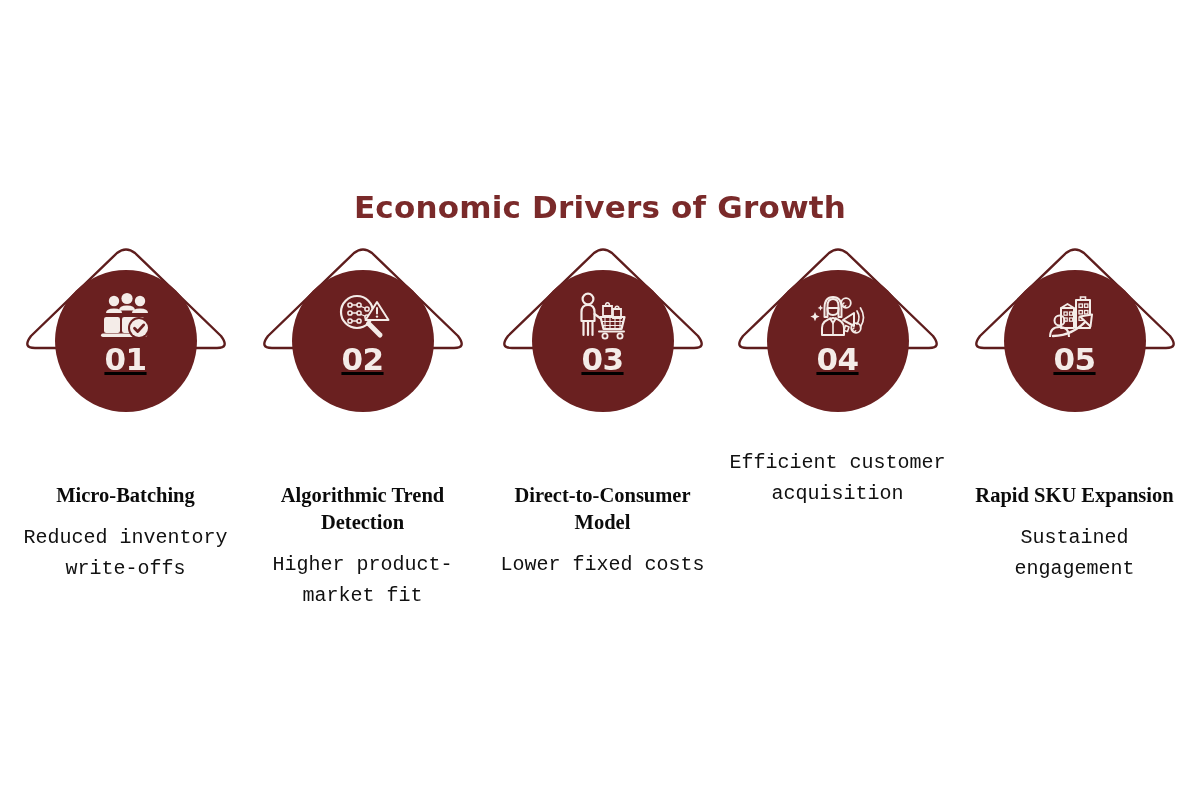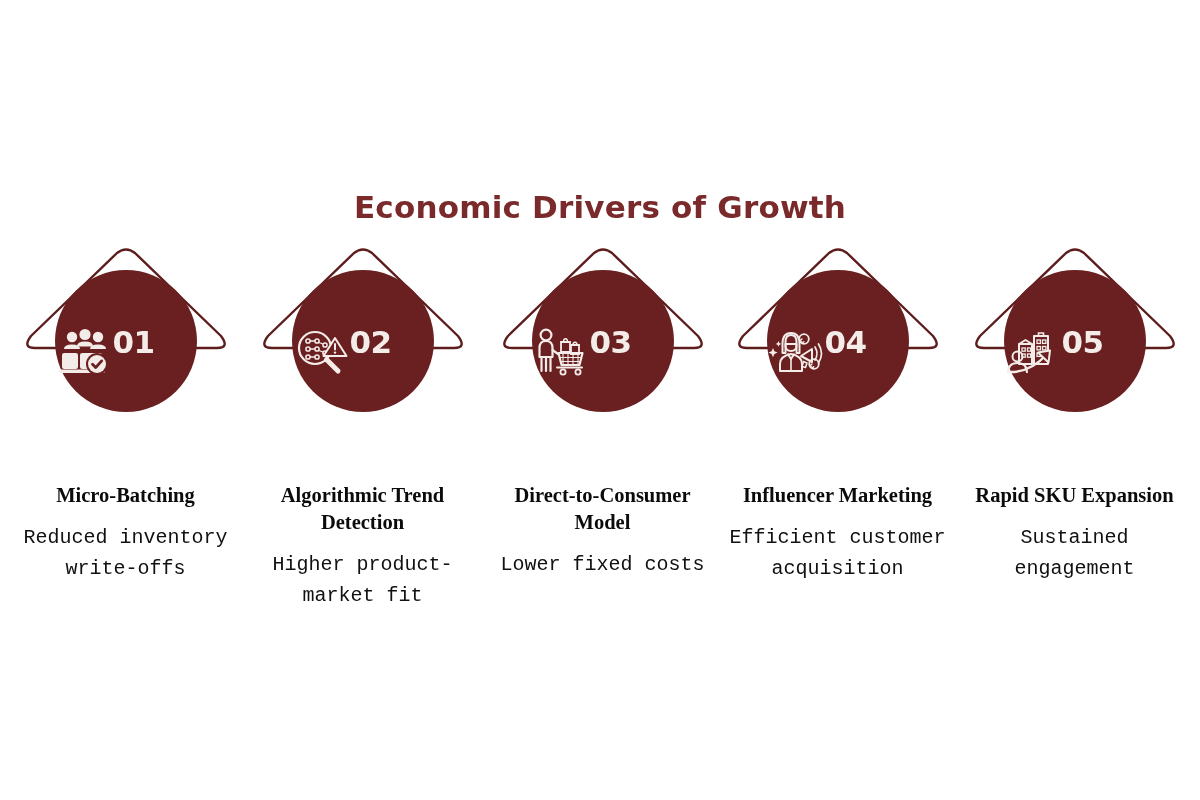"01" .circle { flex-direction: row -> column; text-decoration: none -> underline }
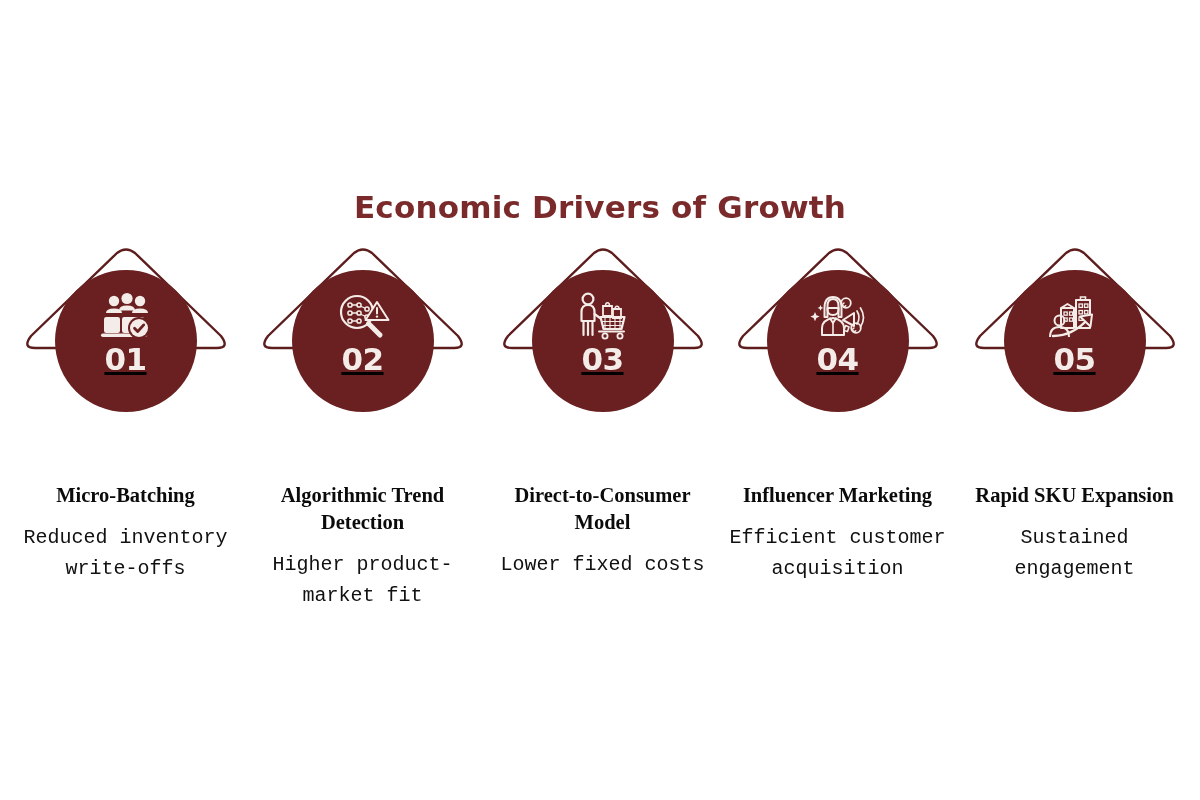"Influencer Marketing" div.head { html: <div>Influencer Marketing</div> -> none }
